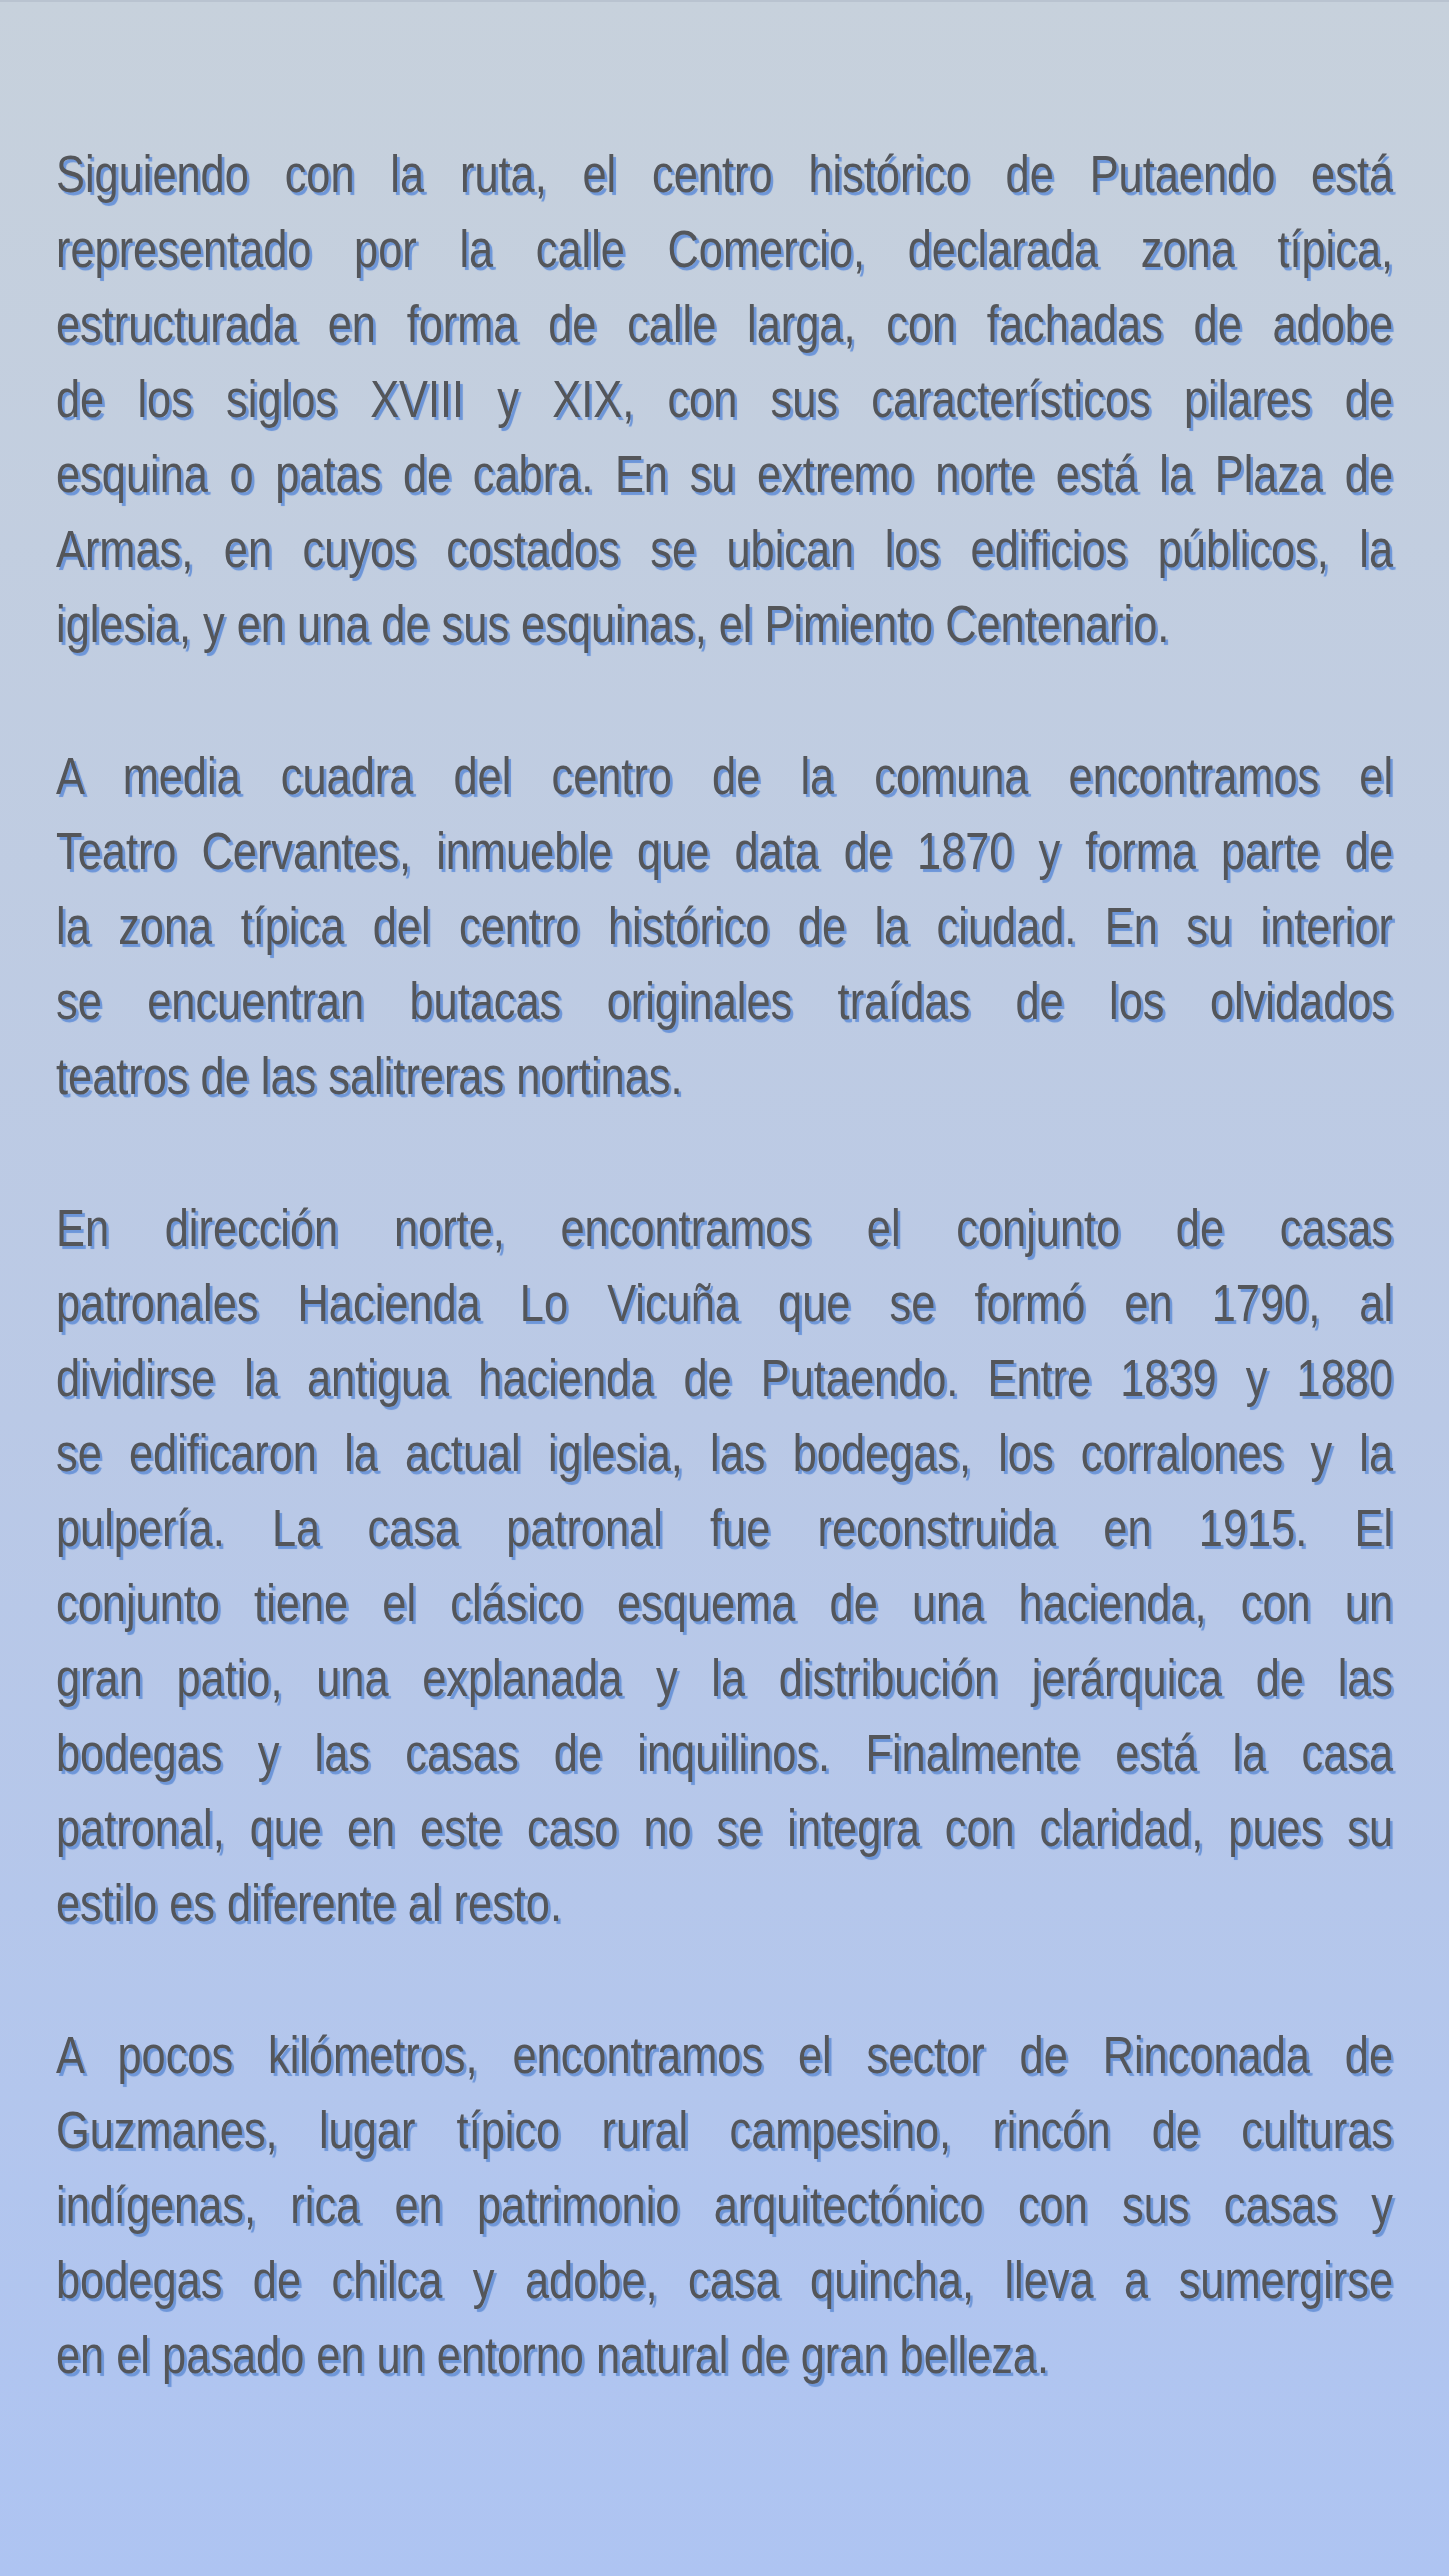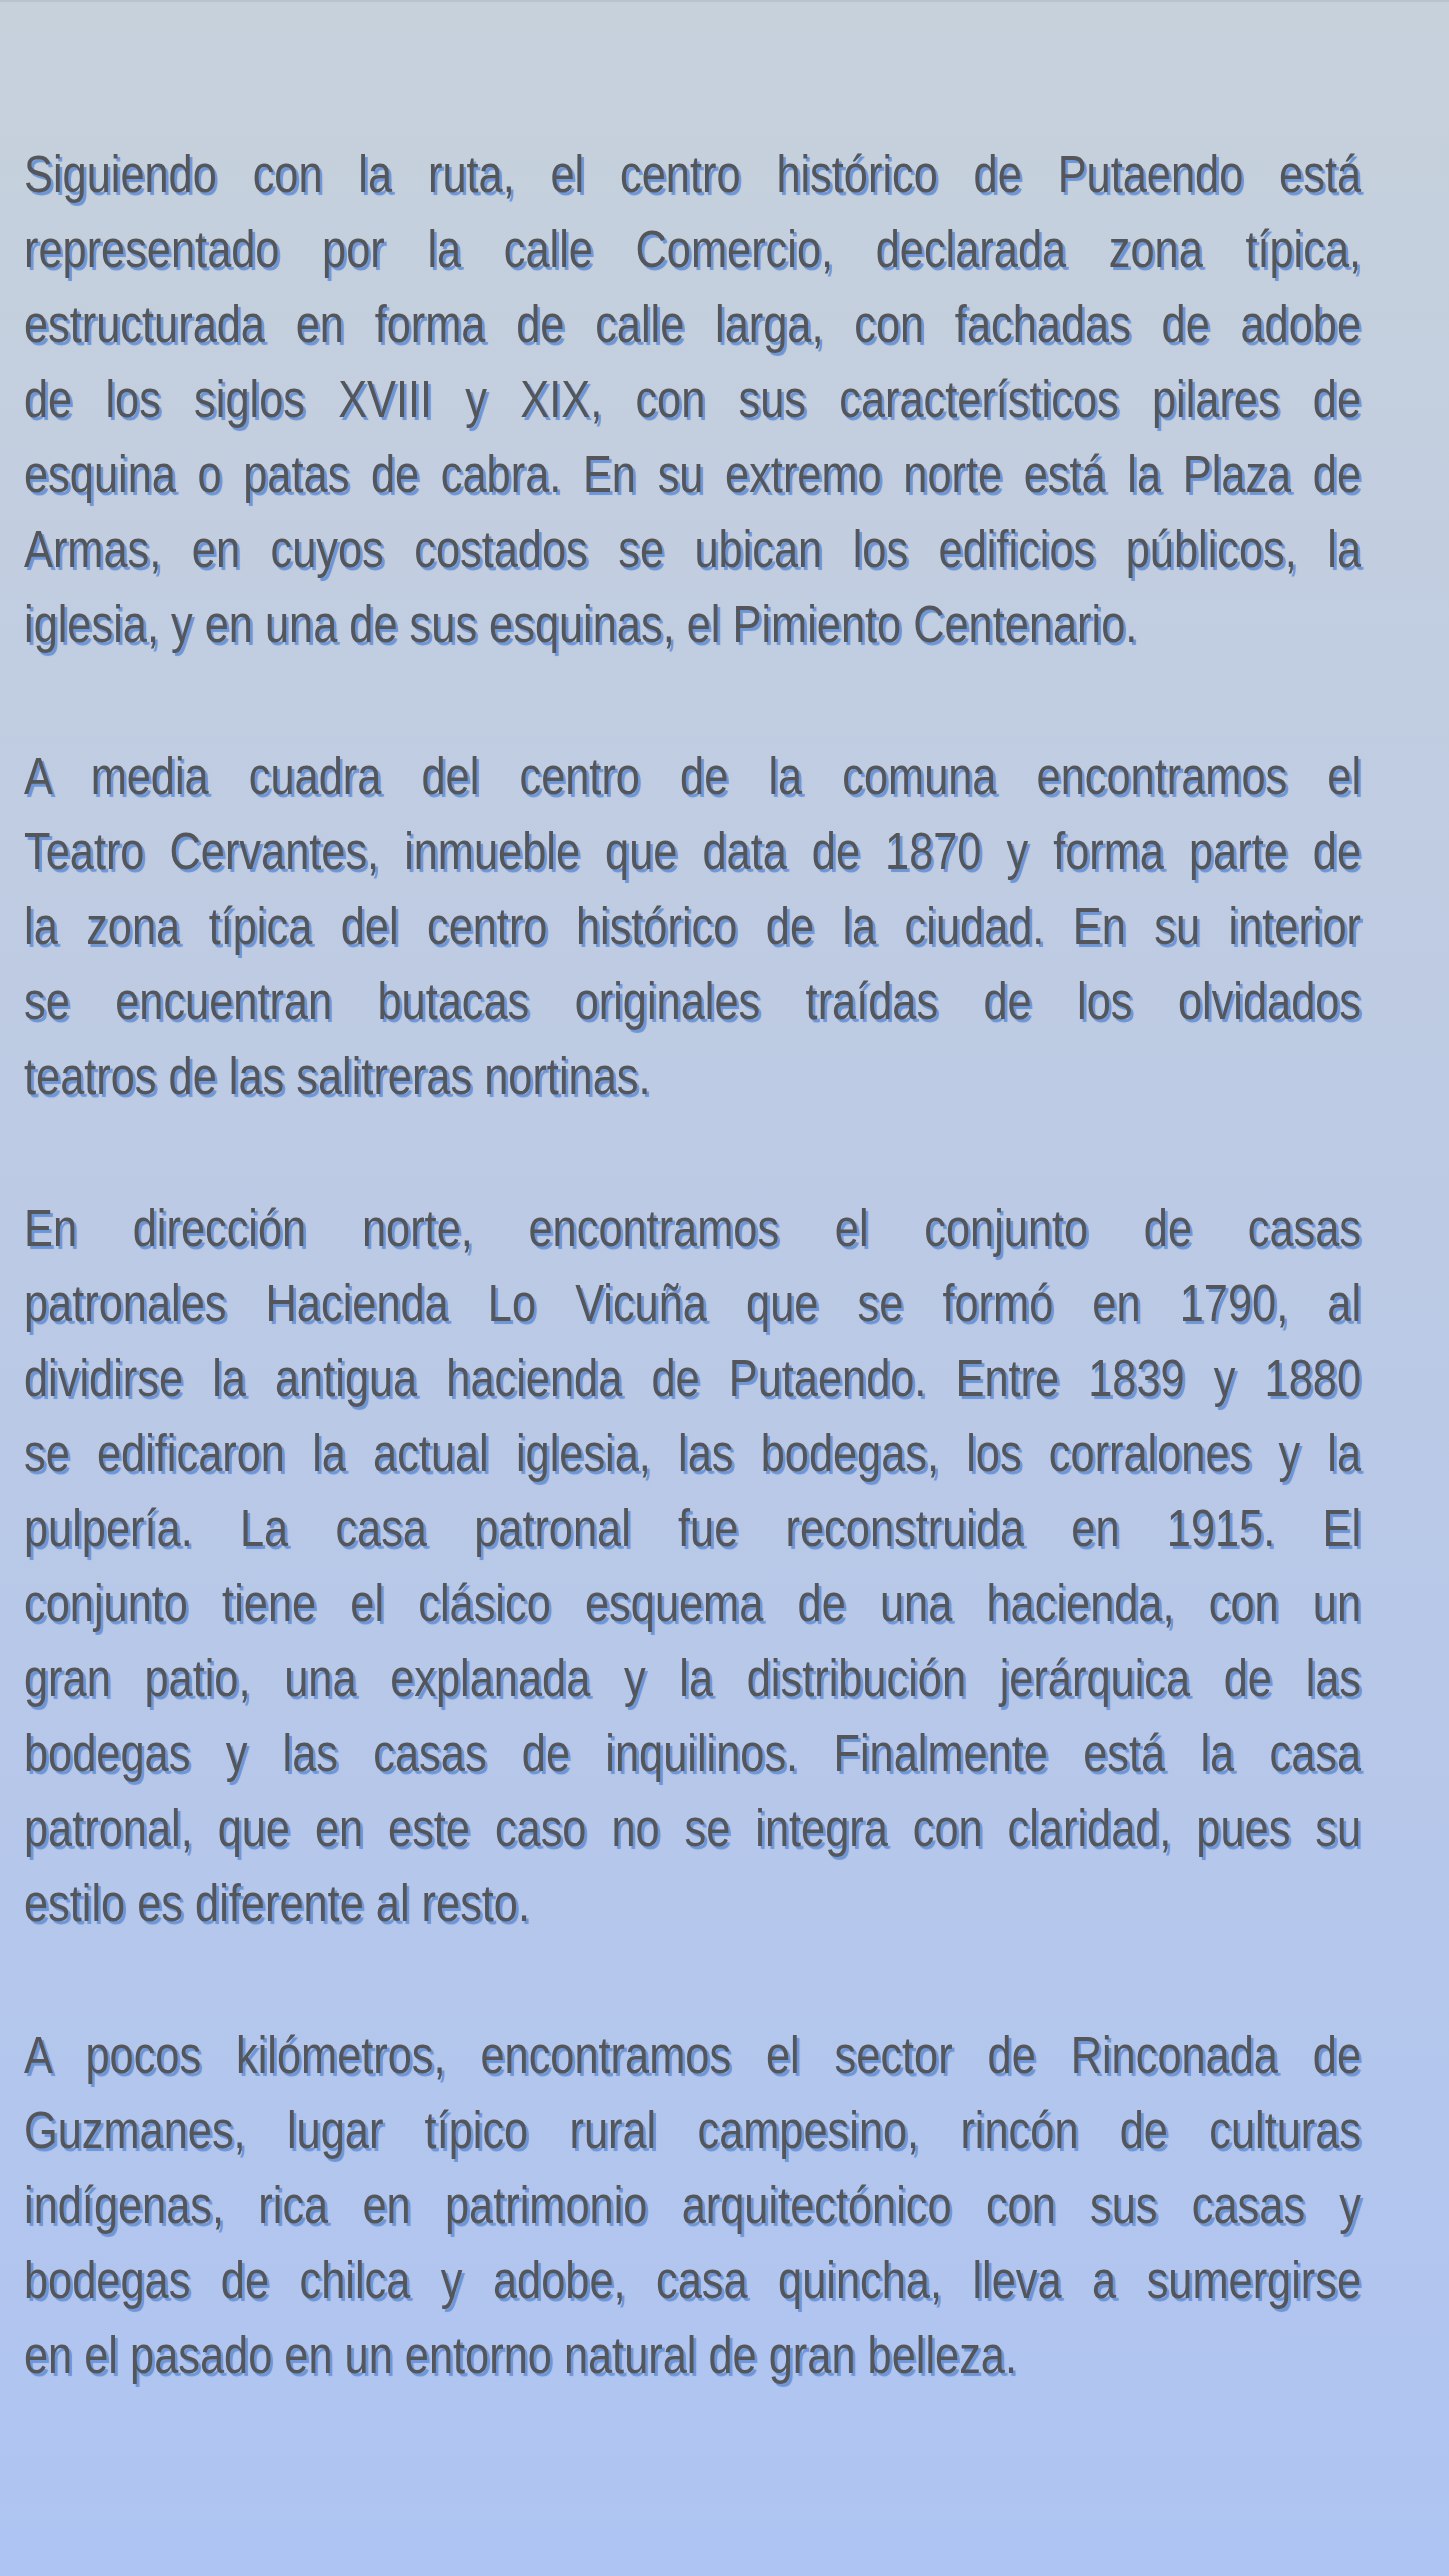"Siguiendo con la ruta, el" .page { padding: 137px 56px 0 24px -> 137px 56px 0 56px }
